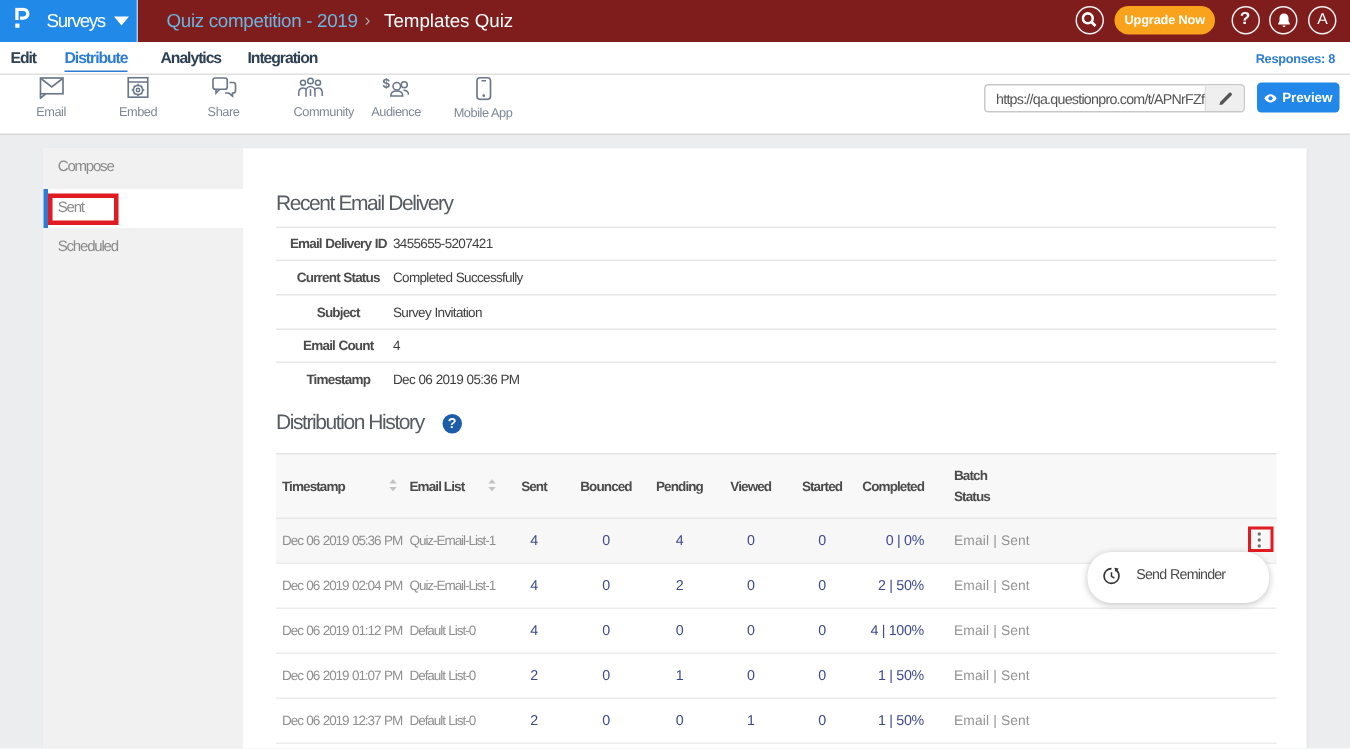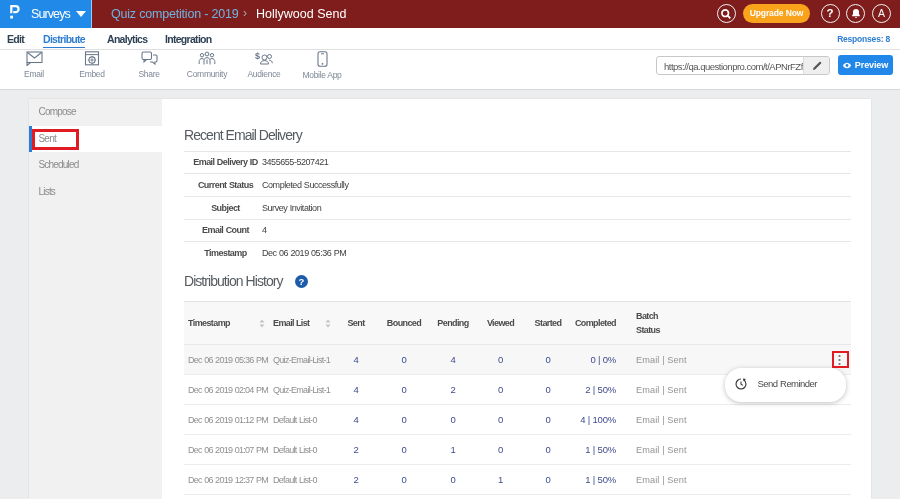"Hollywood Send" span.crumb2 { text: Hollywood Send -> Templates Quiz }
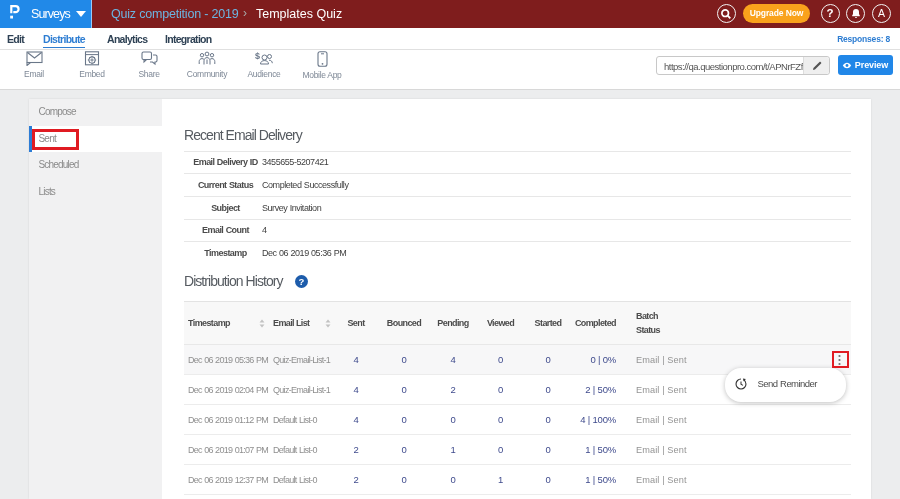"Community" div.tool { text-align: none -> right }
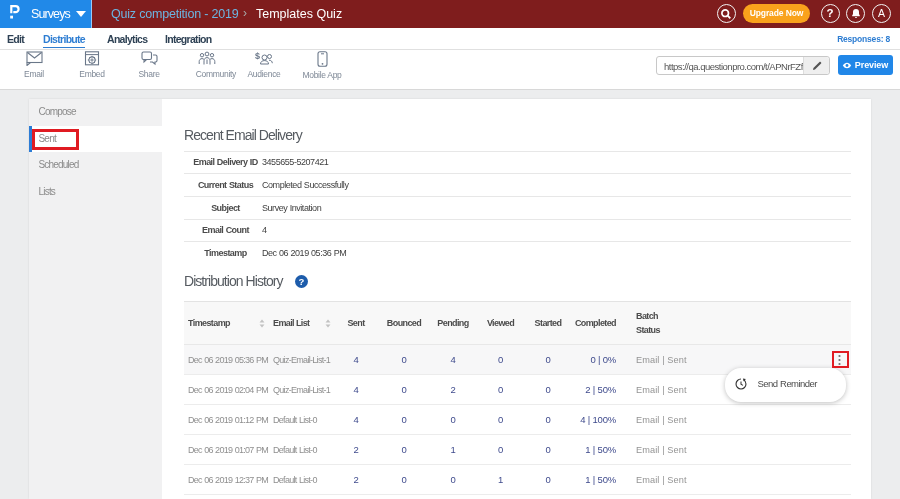"Lists" div.sitem { html: <div>Lists</div> -> none }
